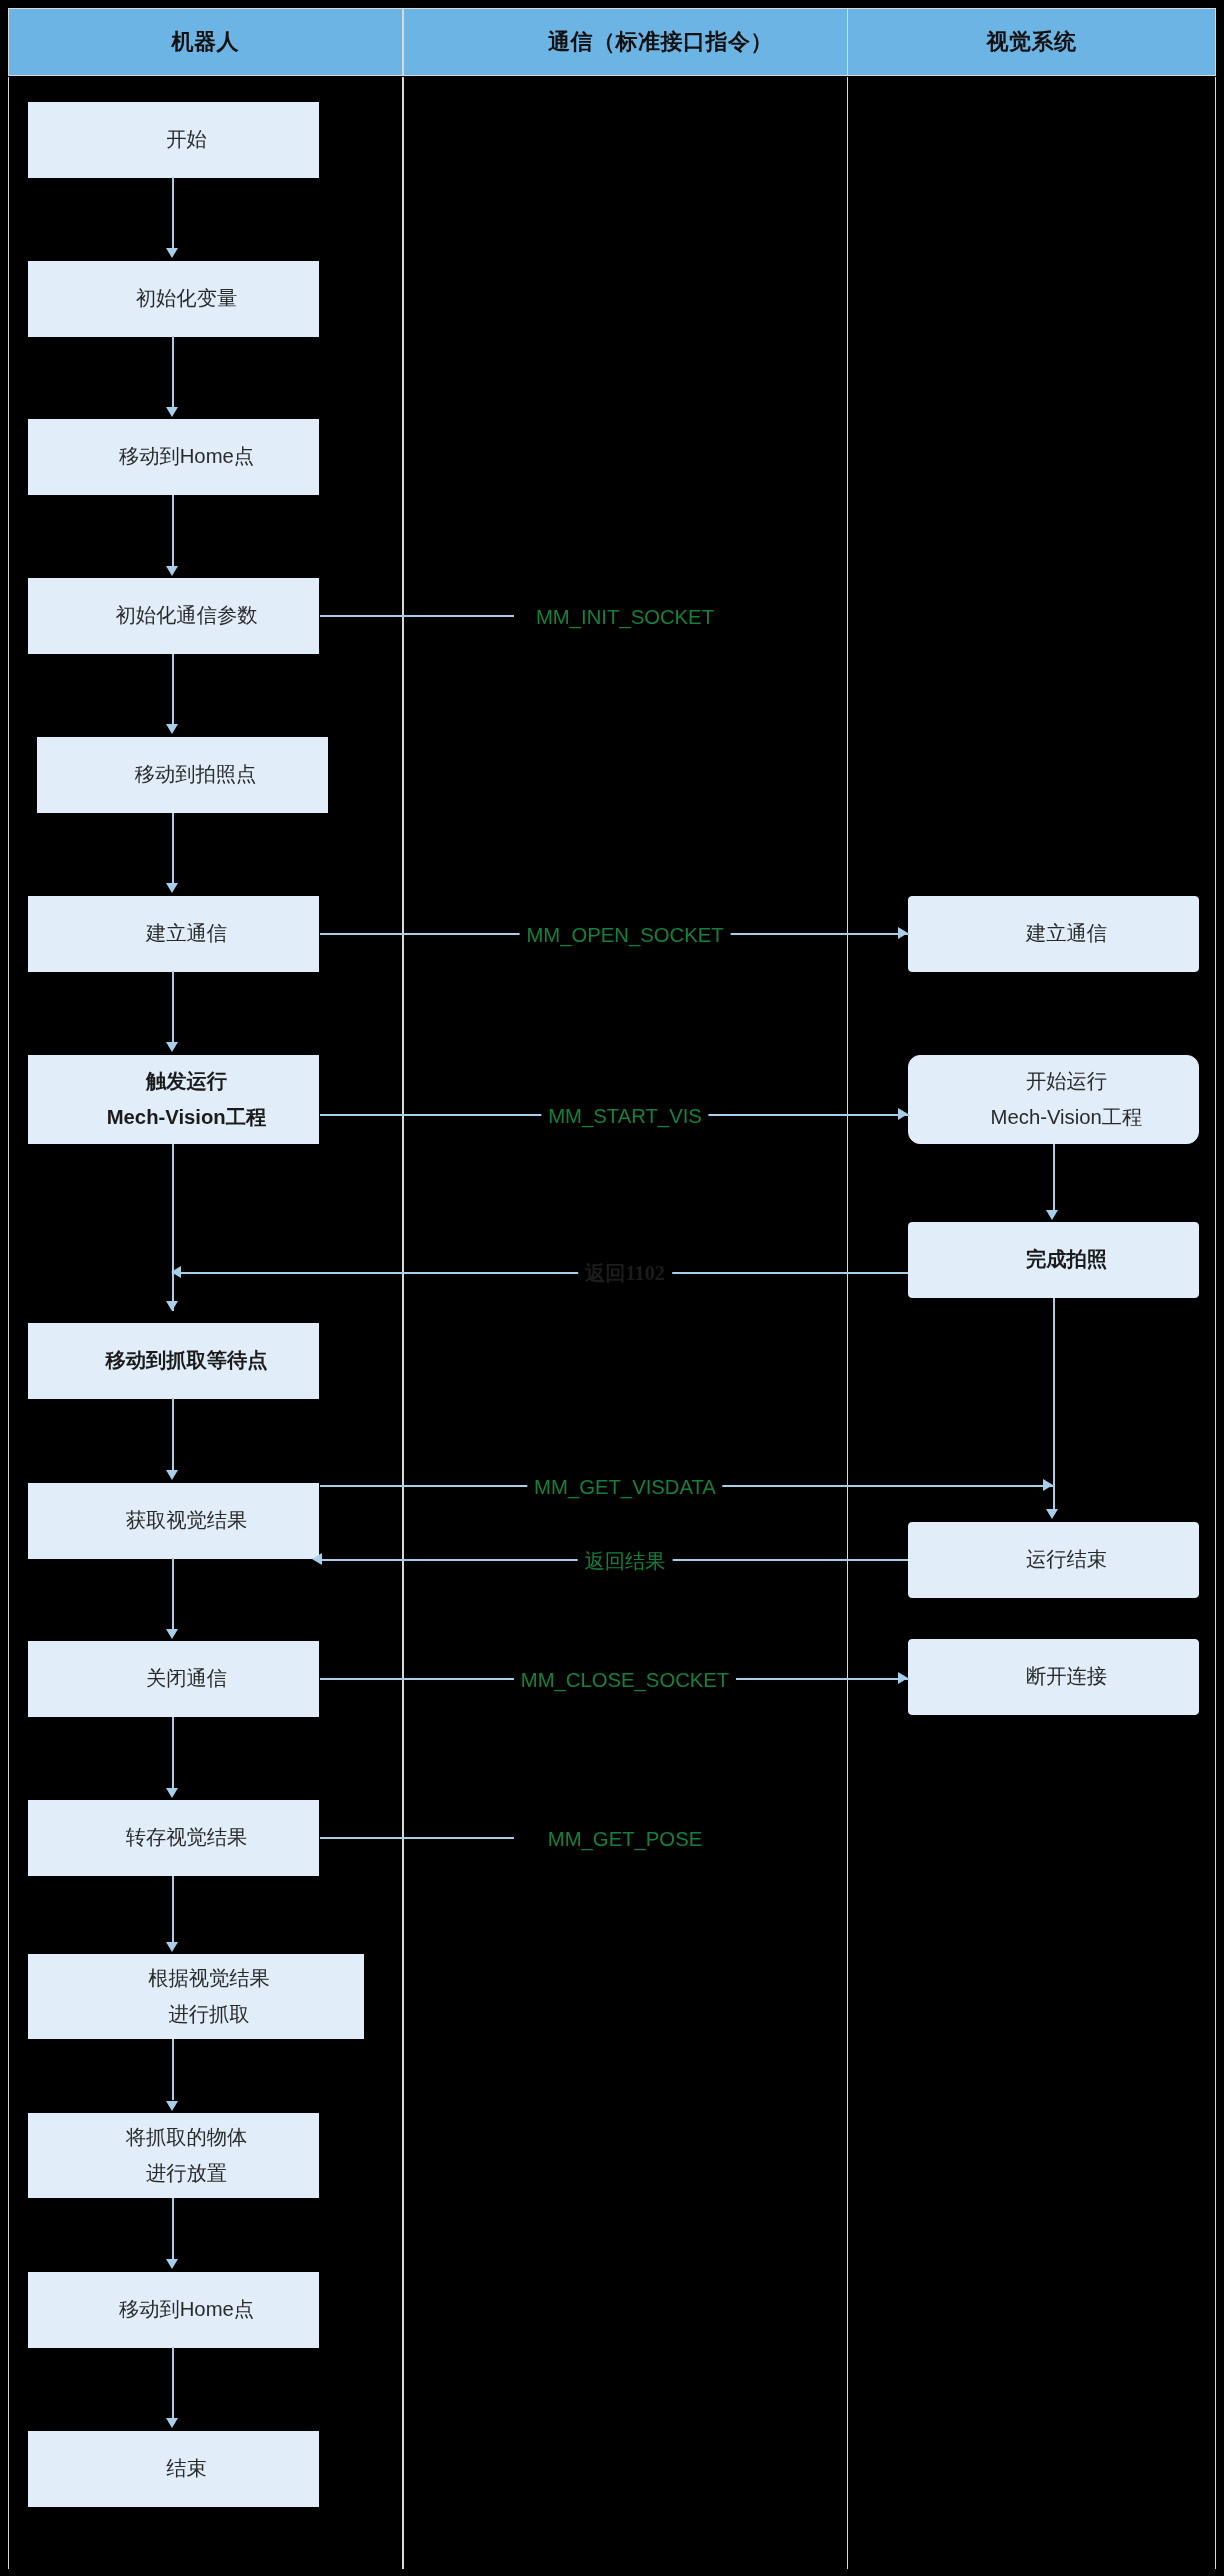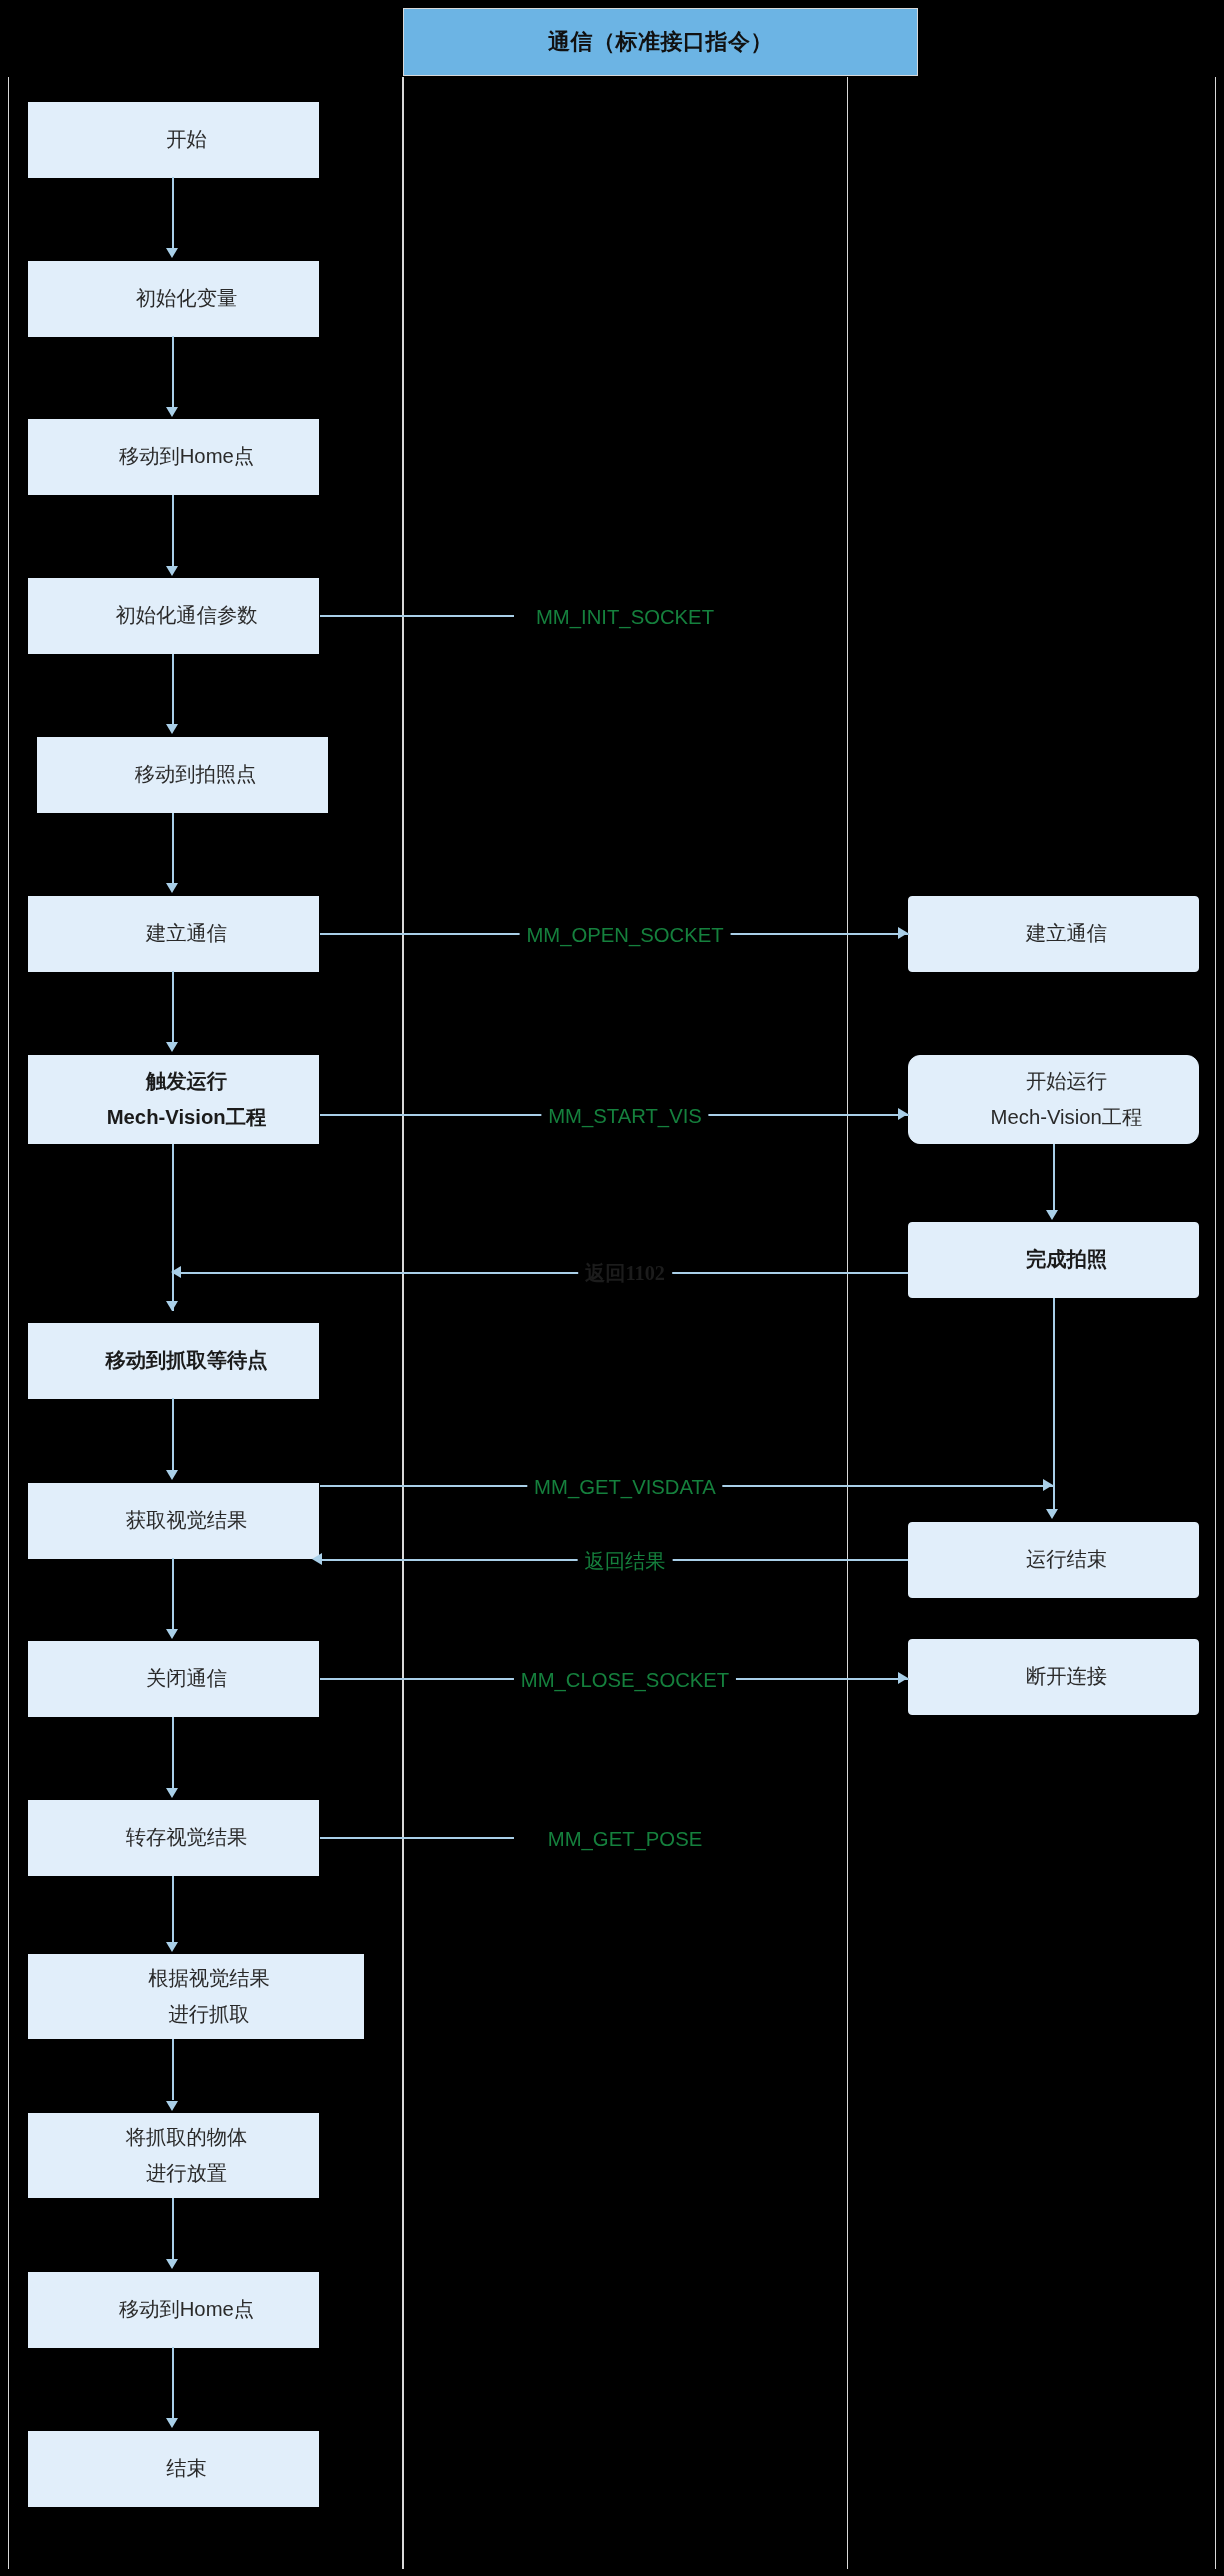"机器人" div.lane-head { html: none -> <div> <span>机器人</span> </div> }
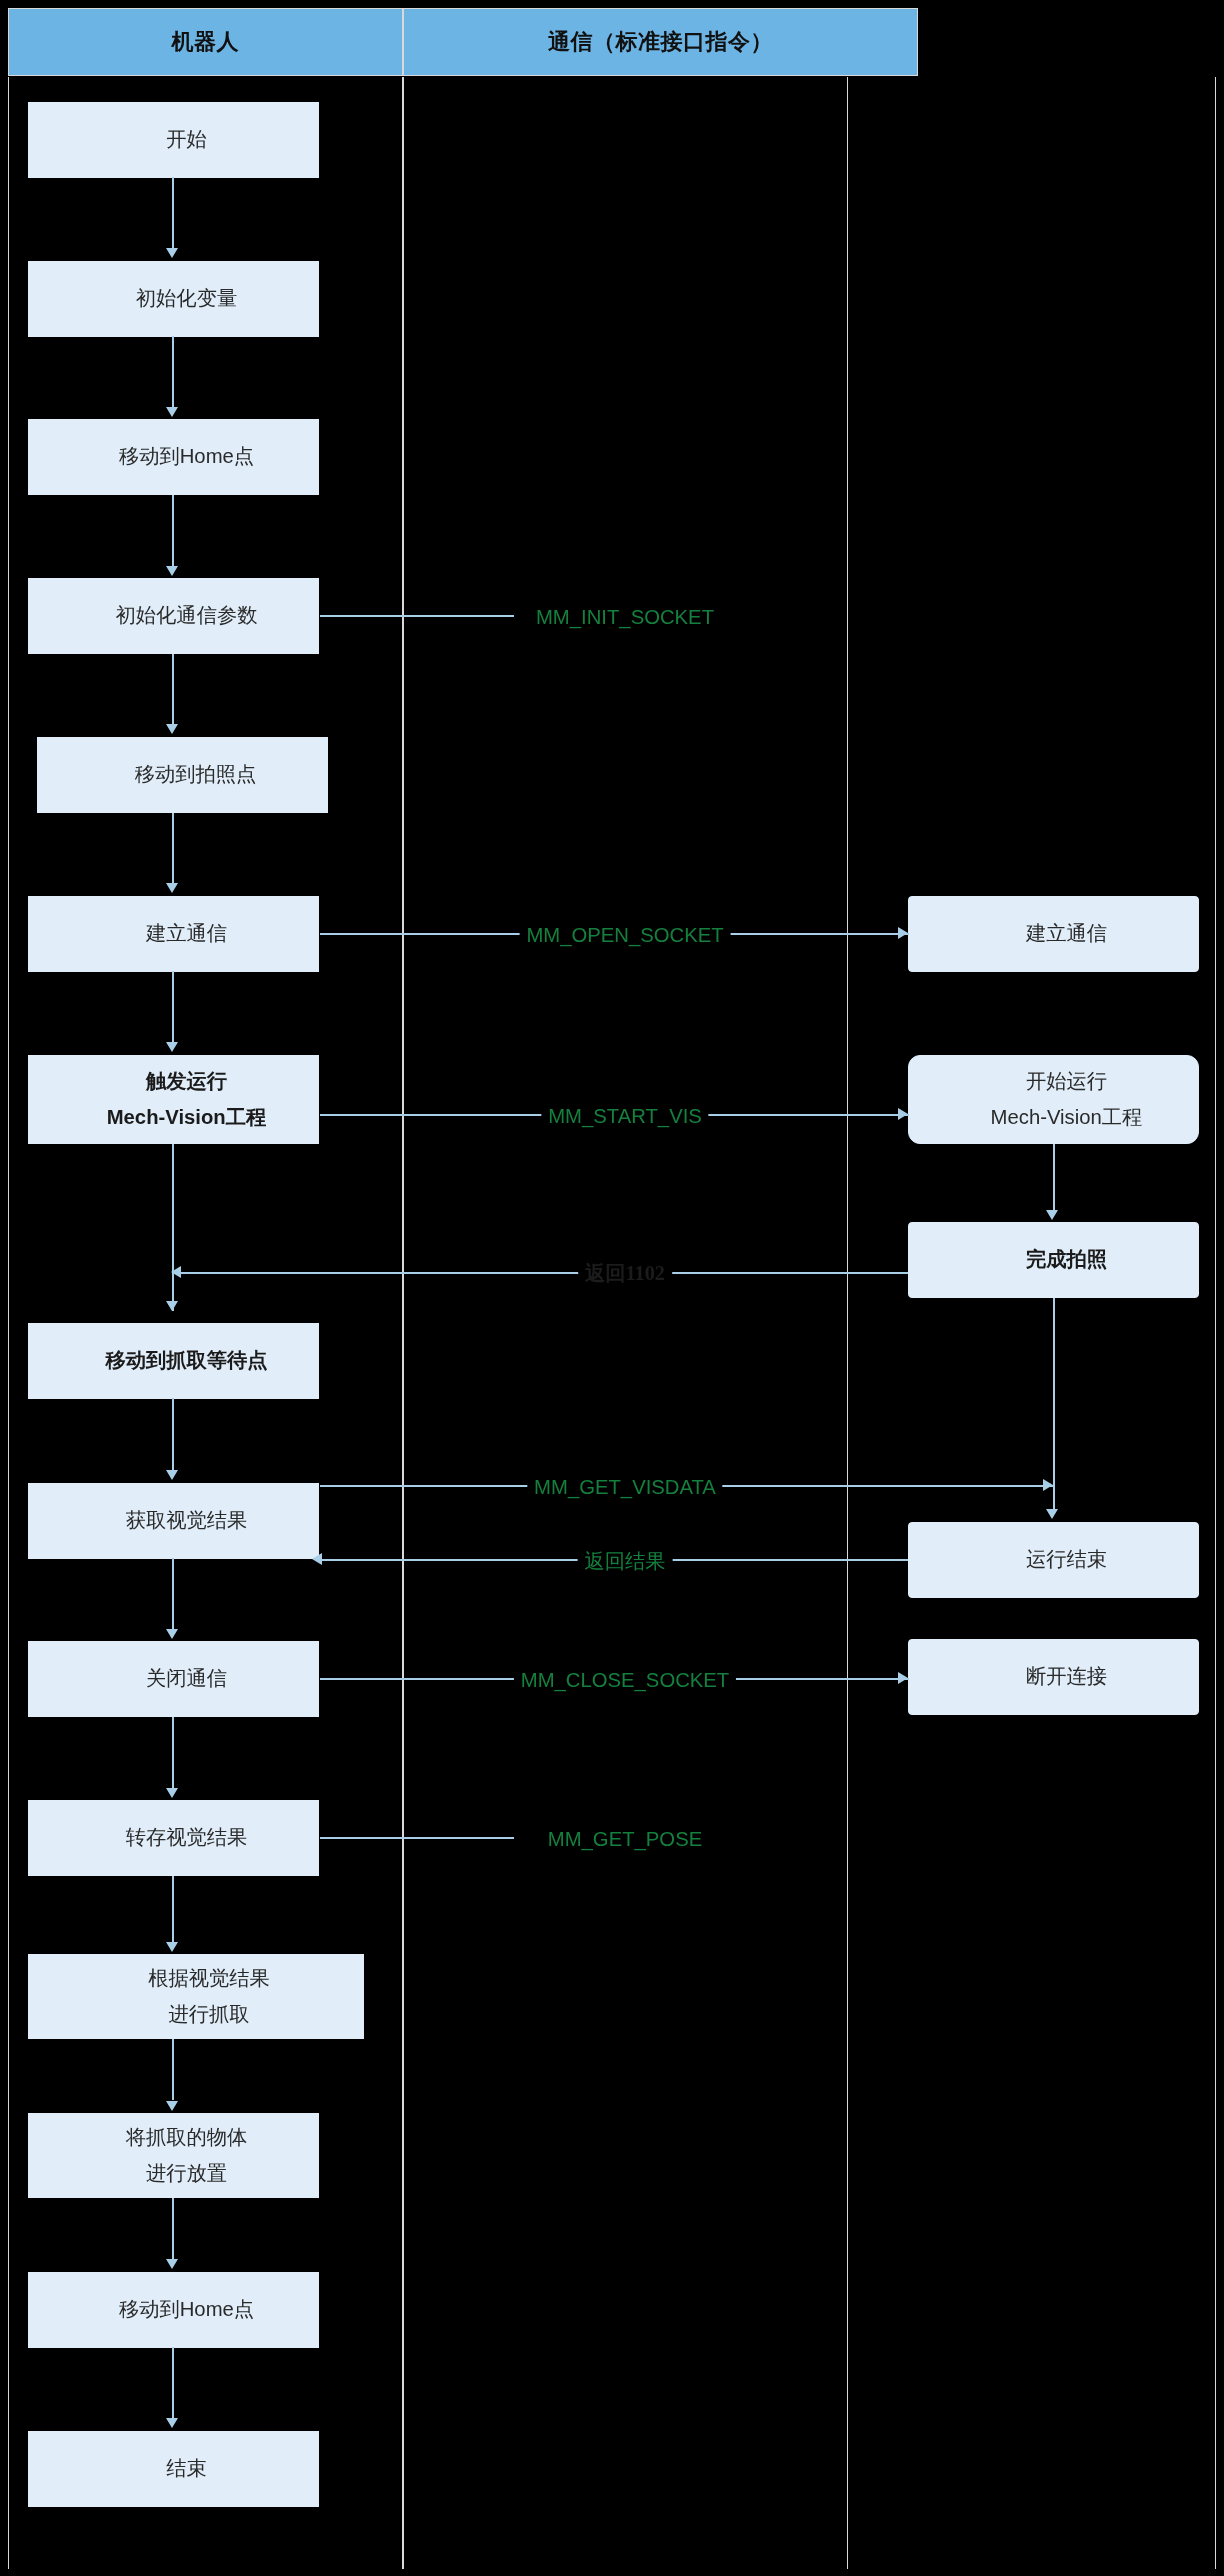"视觉系统" div.lane-head { html: none -> <div> <span>视觉系统</span> </div> }
